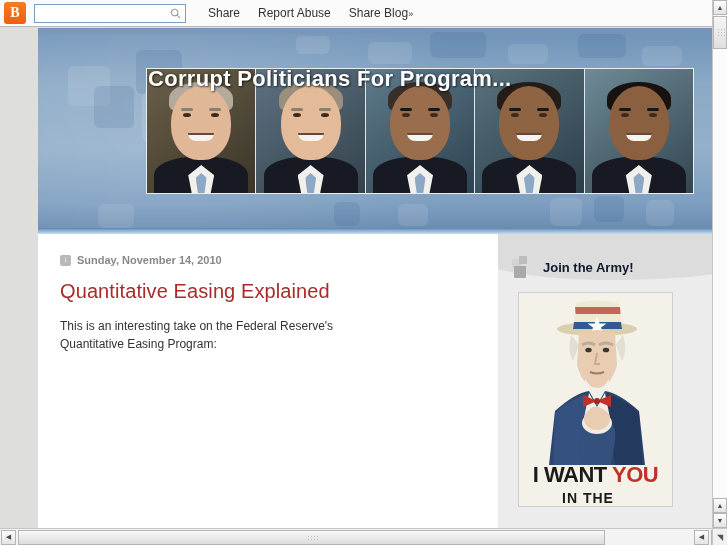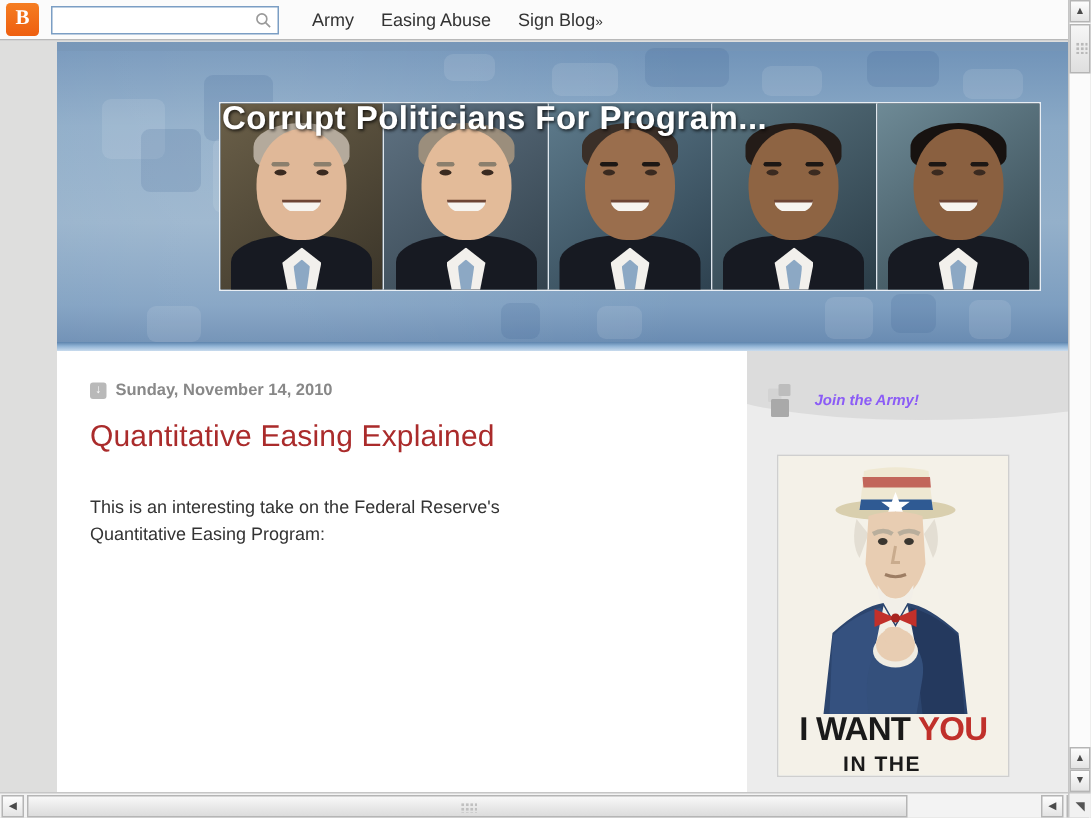"Army" a.navlink { text: Army -> Share }
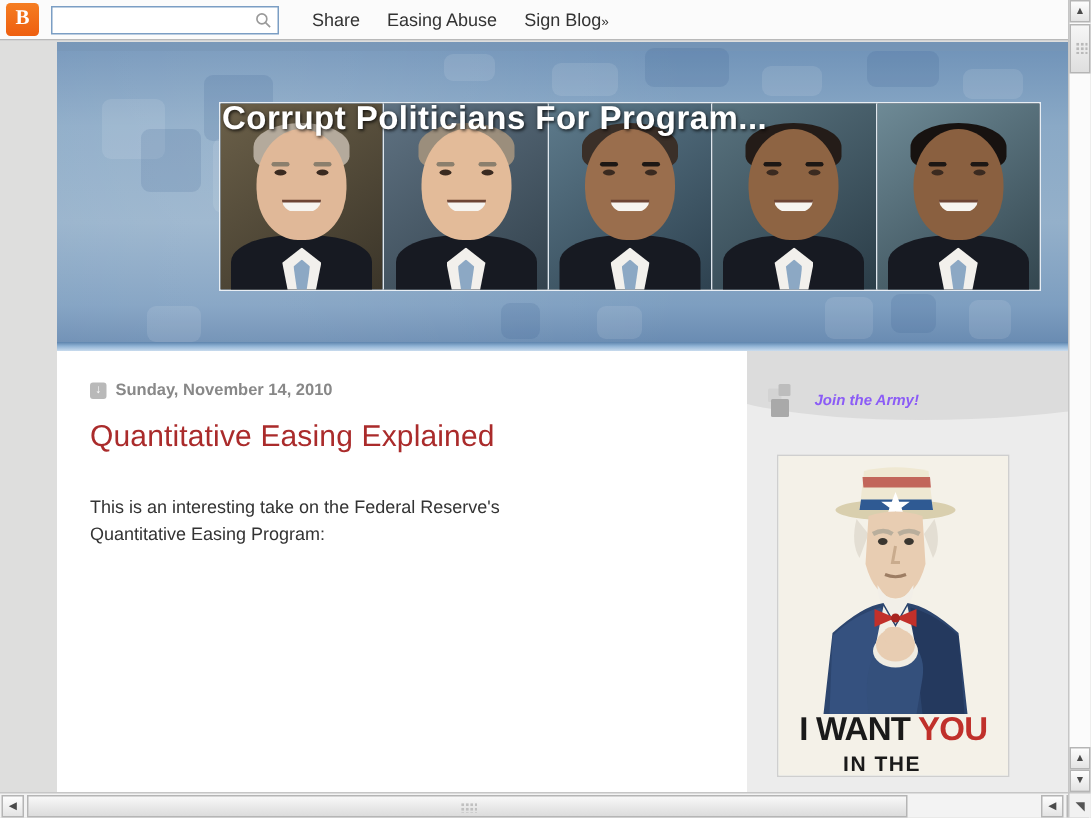"Easing Abuse" a.navlink { text: Easing -> Report }
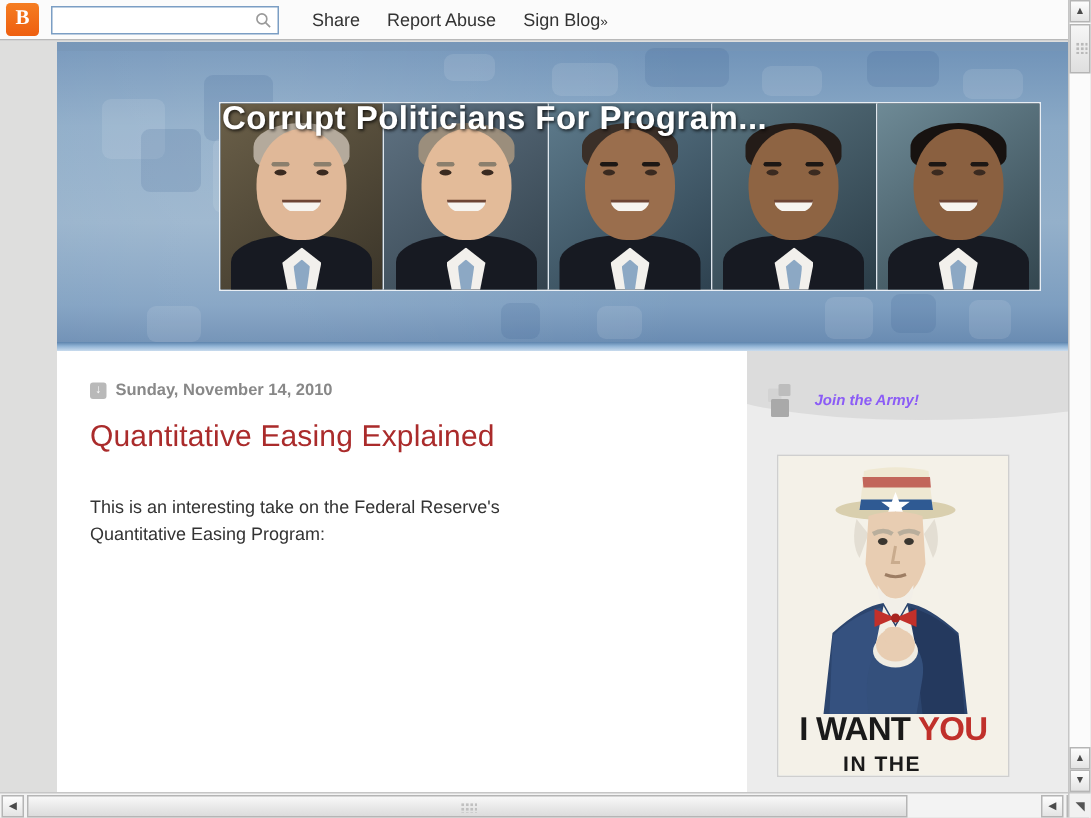"Sign Blog" span { text: Sign -> Share }
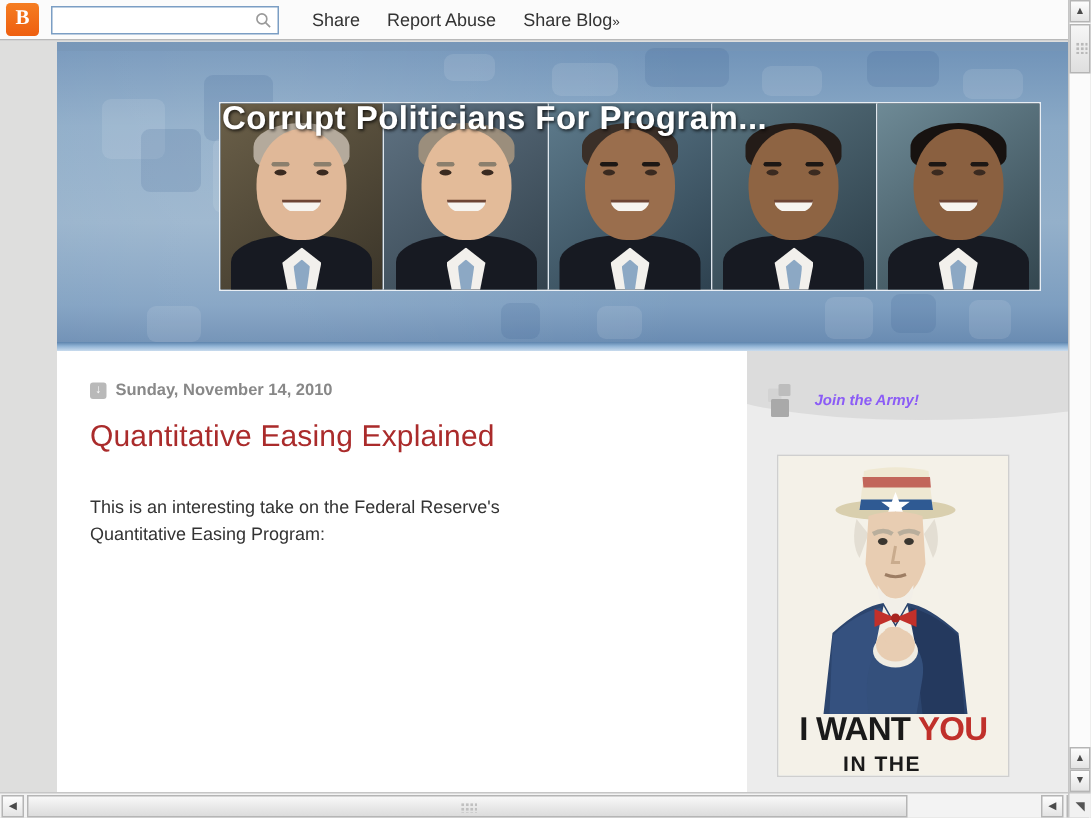"Join the Army!" #widget-title { color: #8b5cf6 -> #0f172a; font-size: 10px -> 13px; font-style: italic -> none }
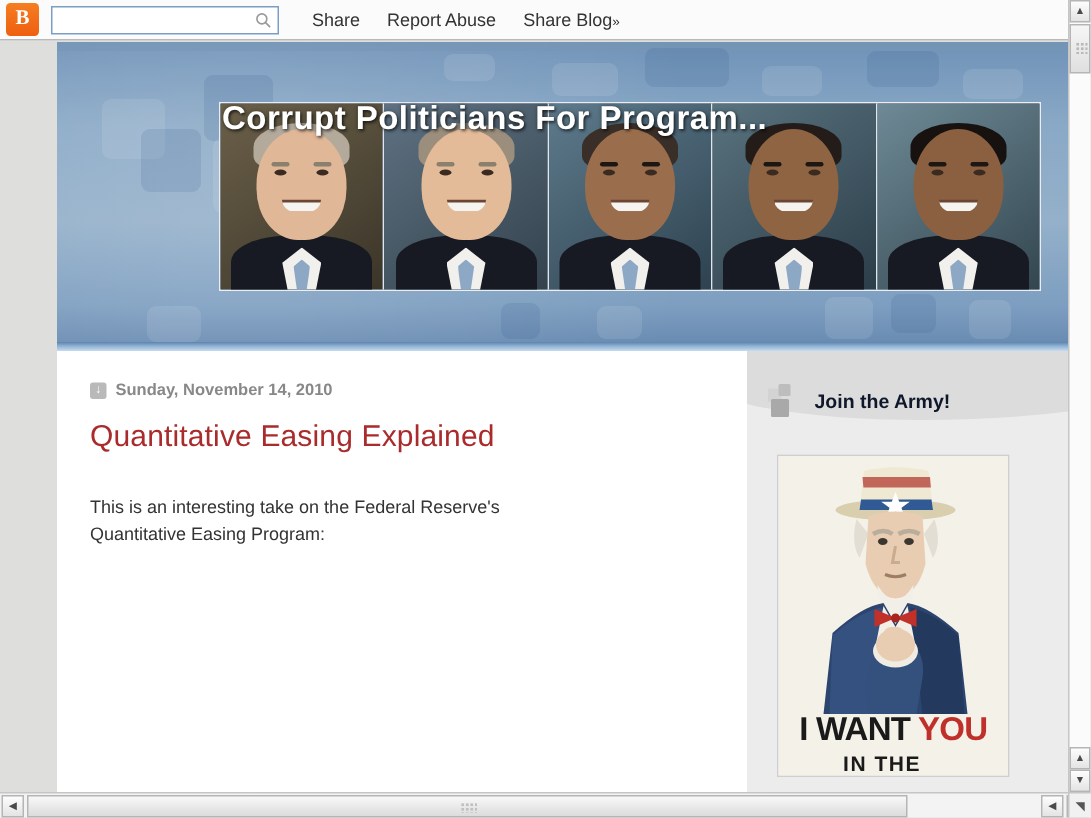"This is an interesting take" #post-body { margin-top: 26px -> 14px }
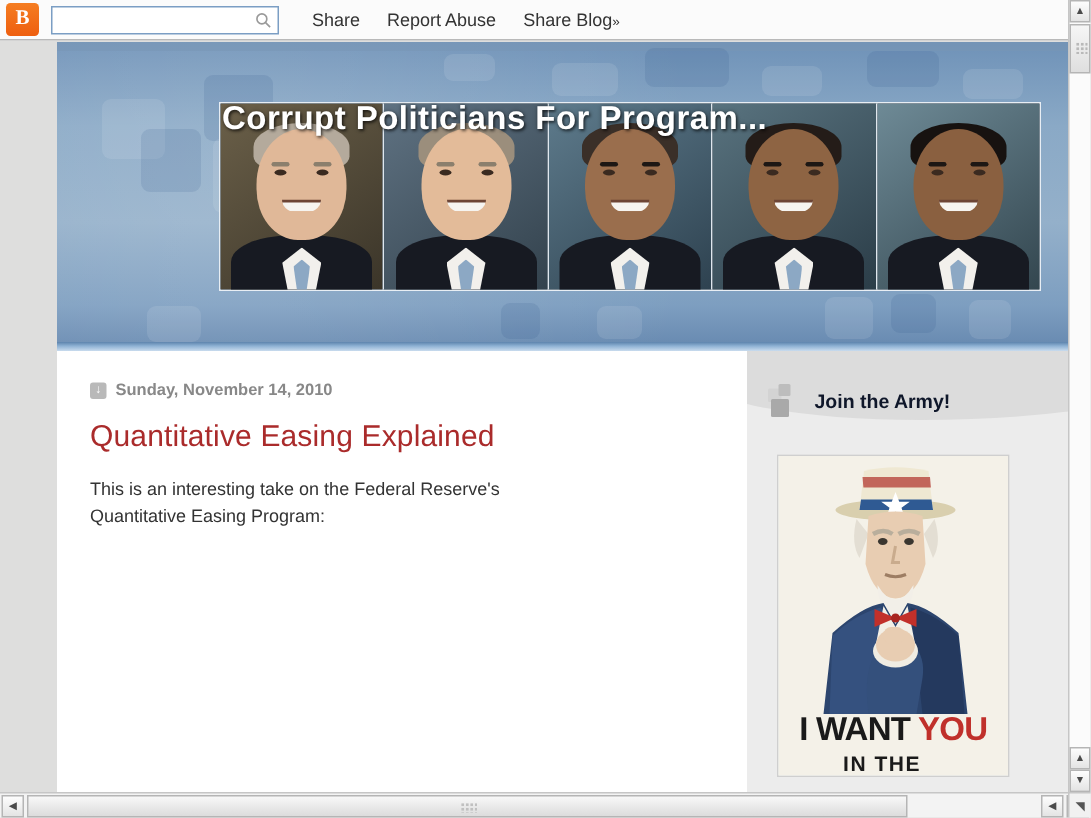"I WANT YOU" #poster-frame { margin-top: 25px -> 14px }
